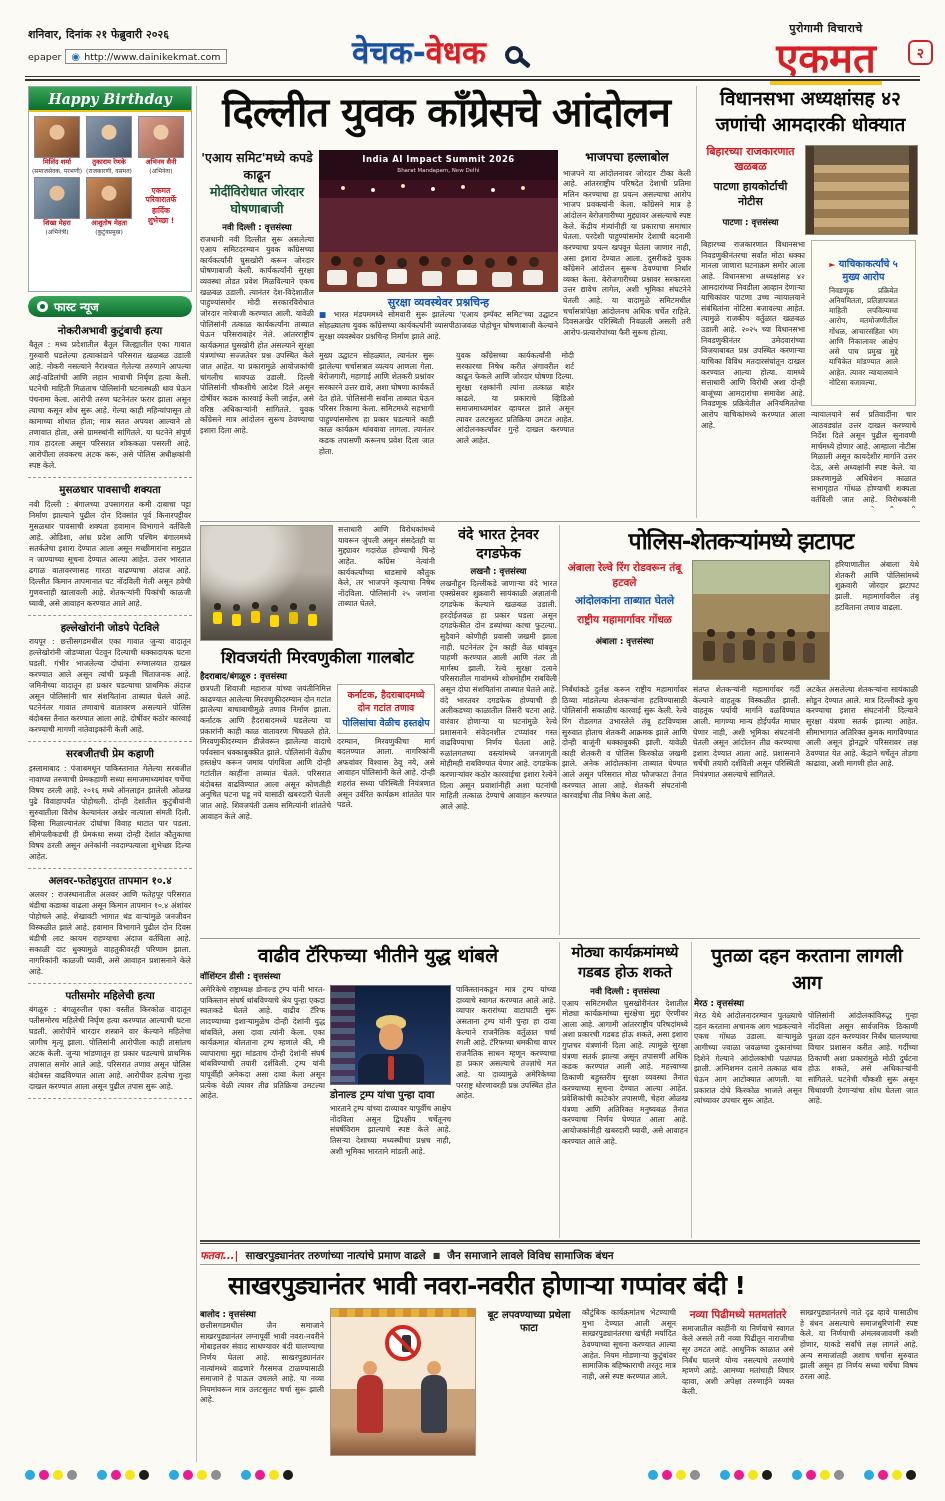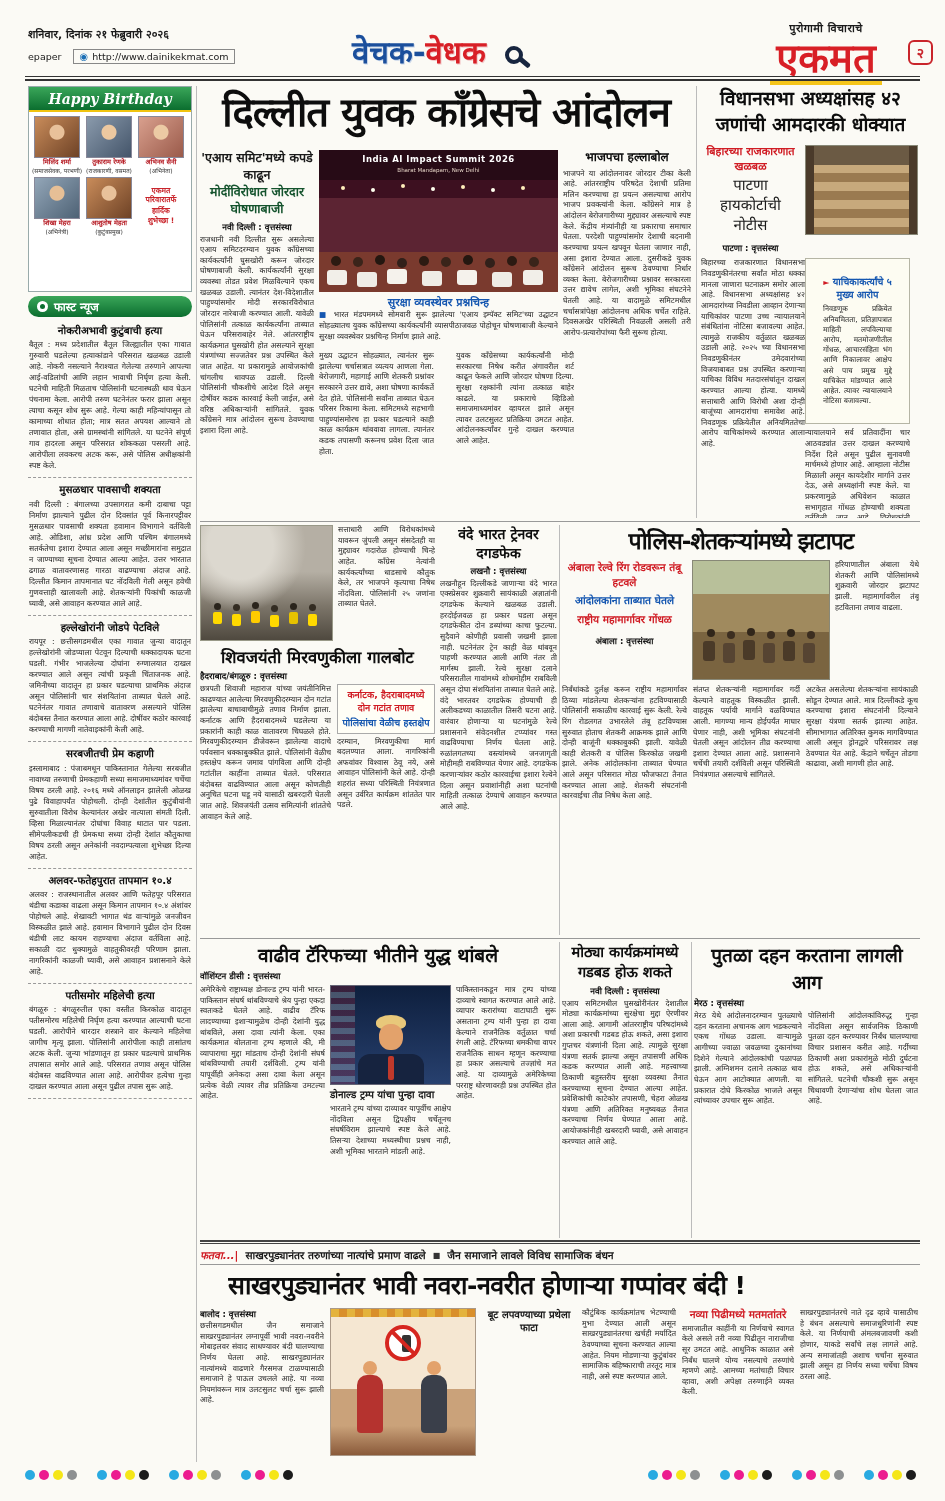"epaper" #epaper { gap: 12px -> 4px }
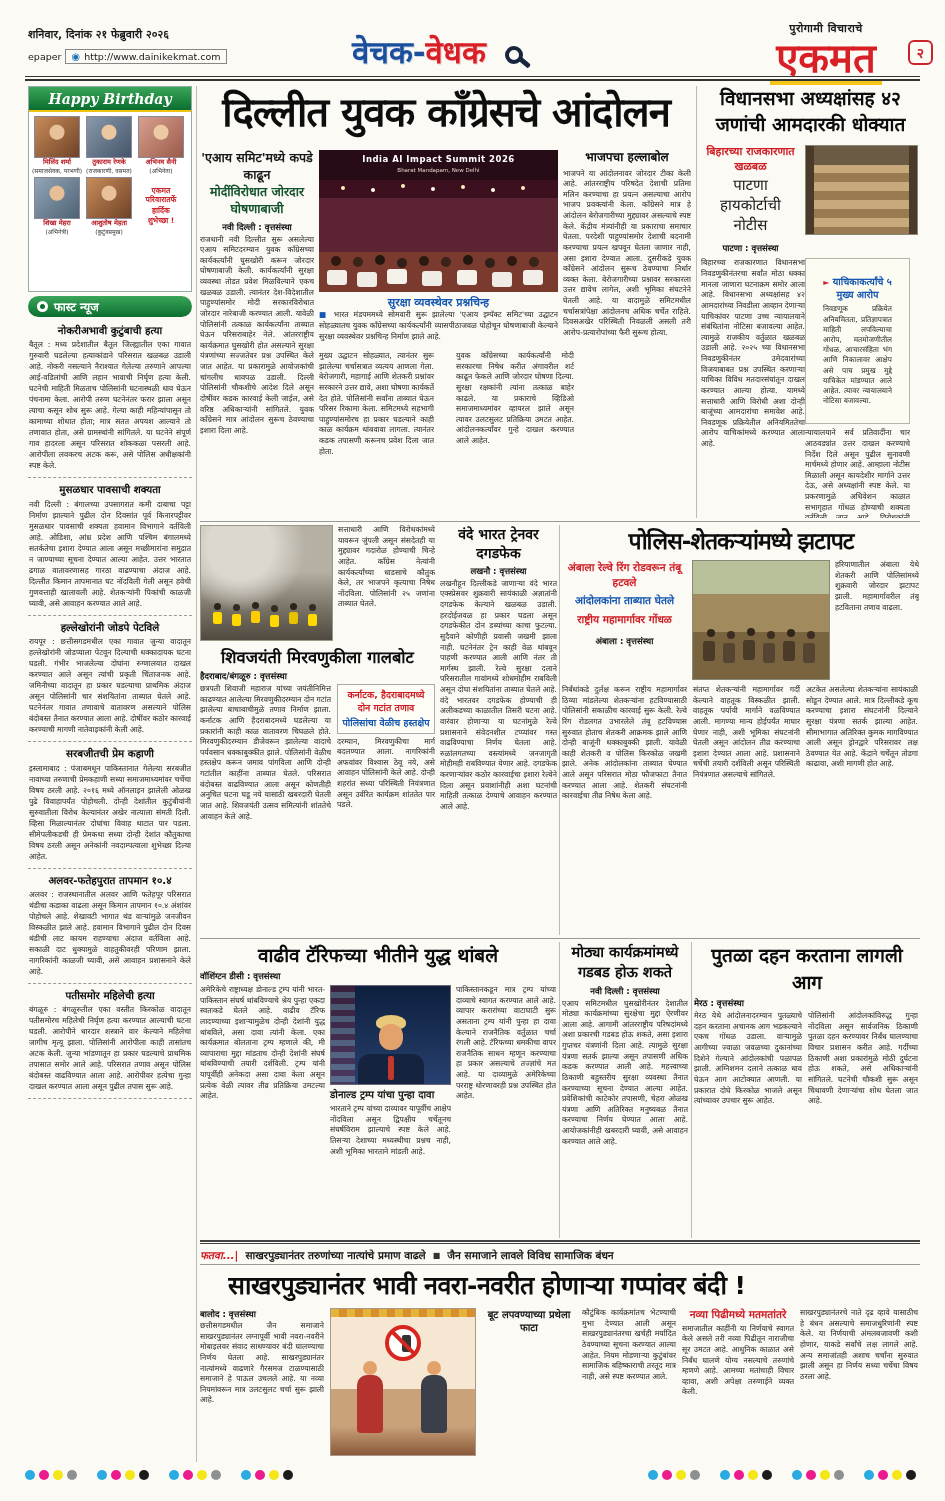"पाटणा हायकोर्टाची नोटीस" #bihar .k2 { font-size: 15px -> 11px; font-weight: normal -> bold; margin-top: none -> 5px }
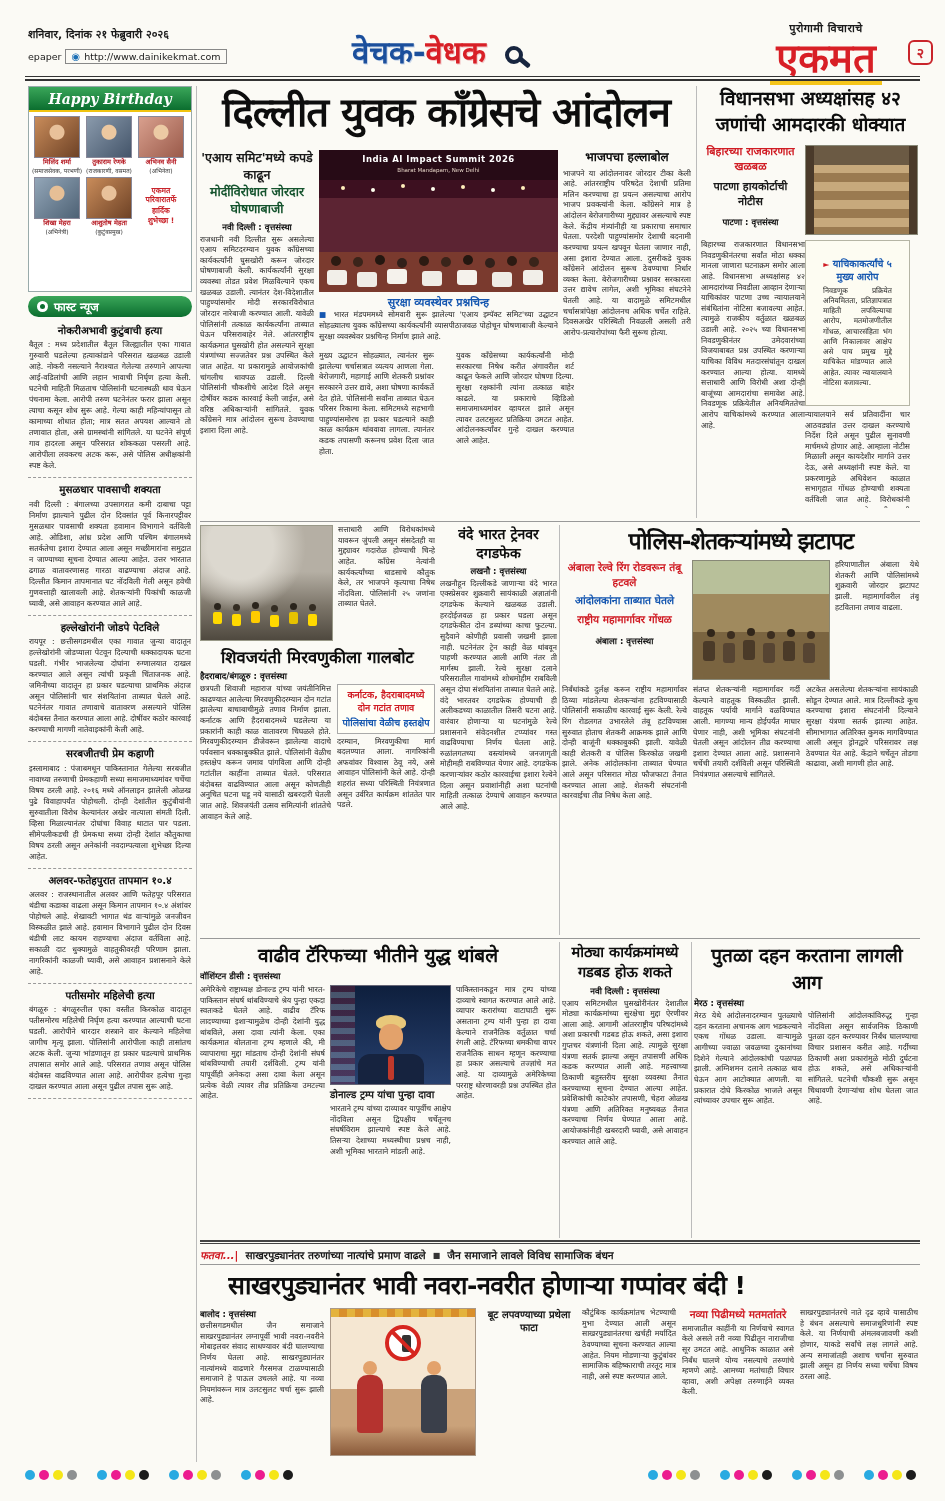"बिहारच्या राजकारणात विधानसभा" #bihar .bcols { gap: none -> 6px }
